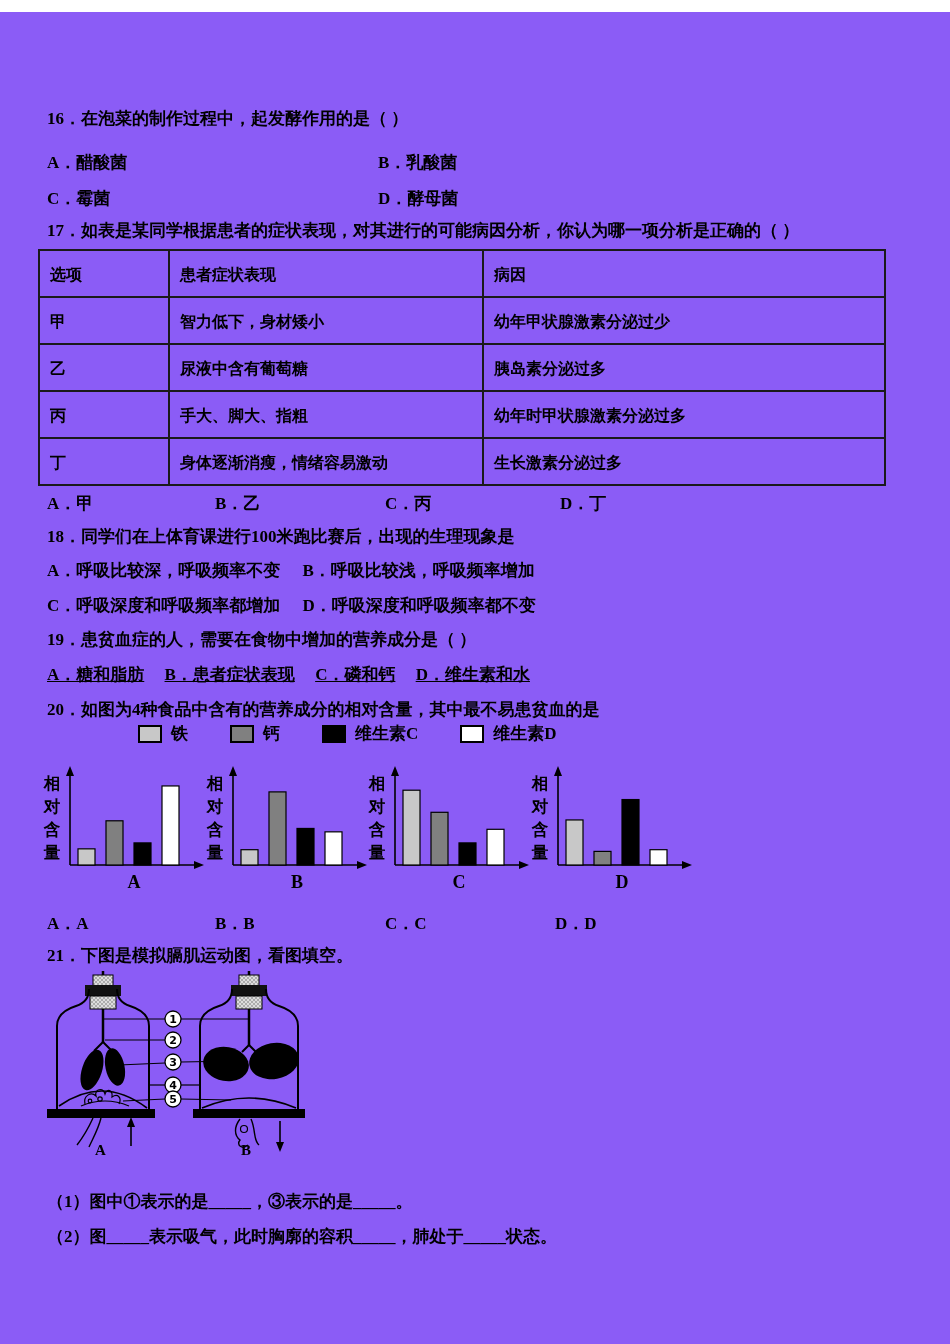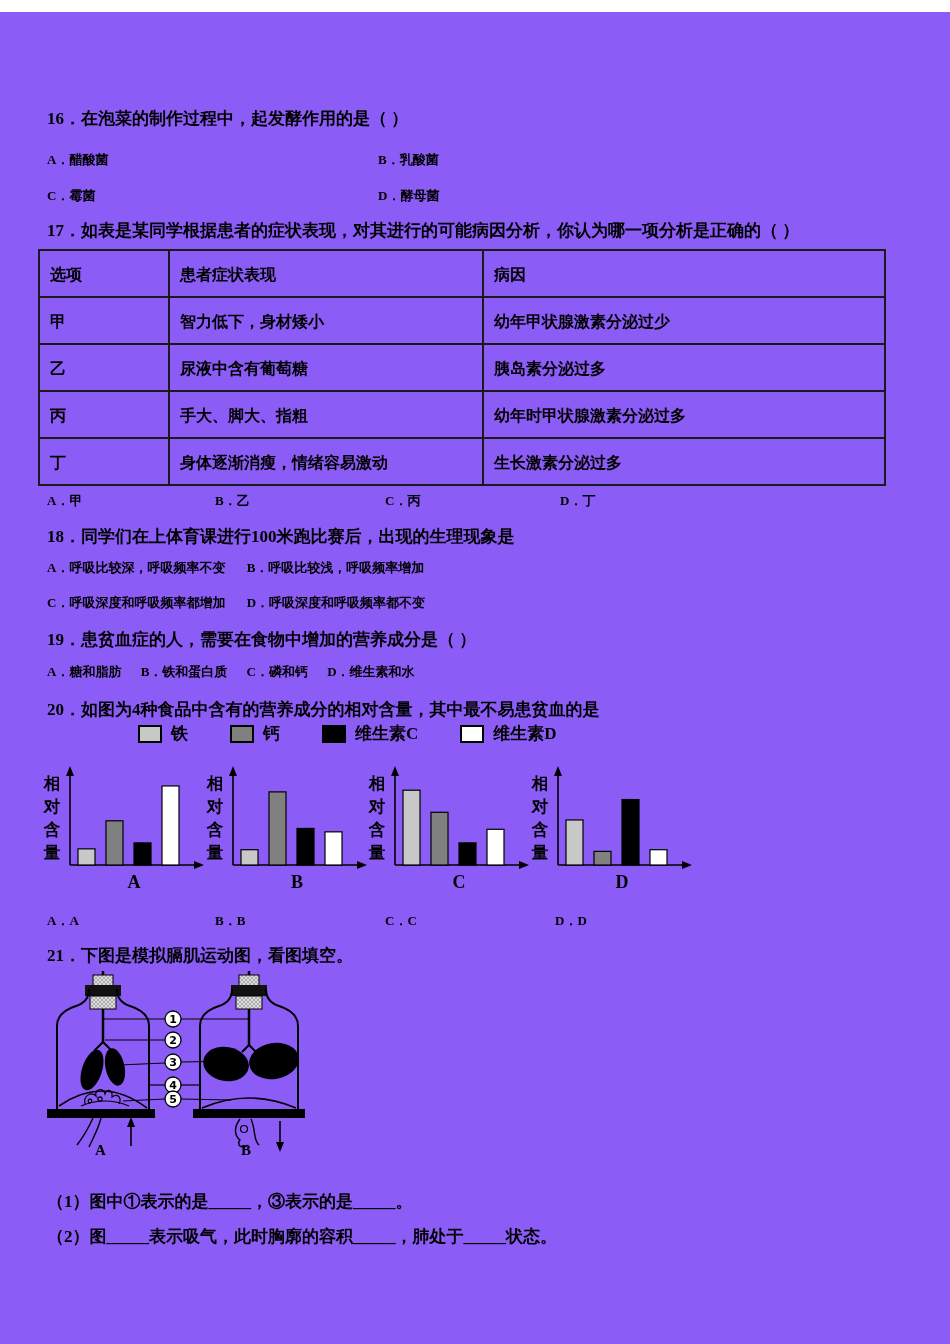"A．醋酸菌" .opt { font-size: 13px -> 17px }
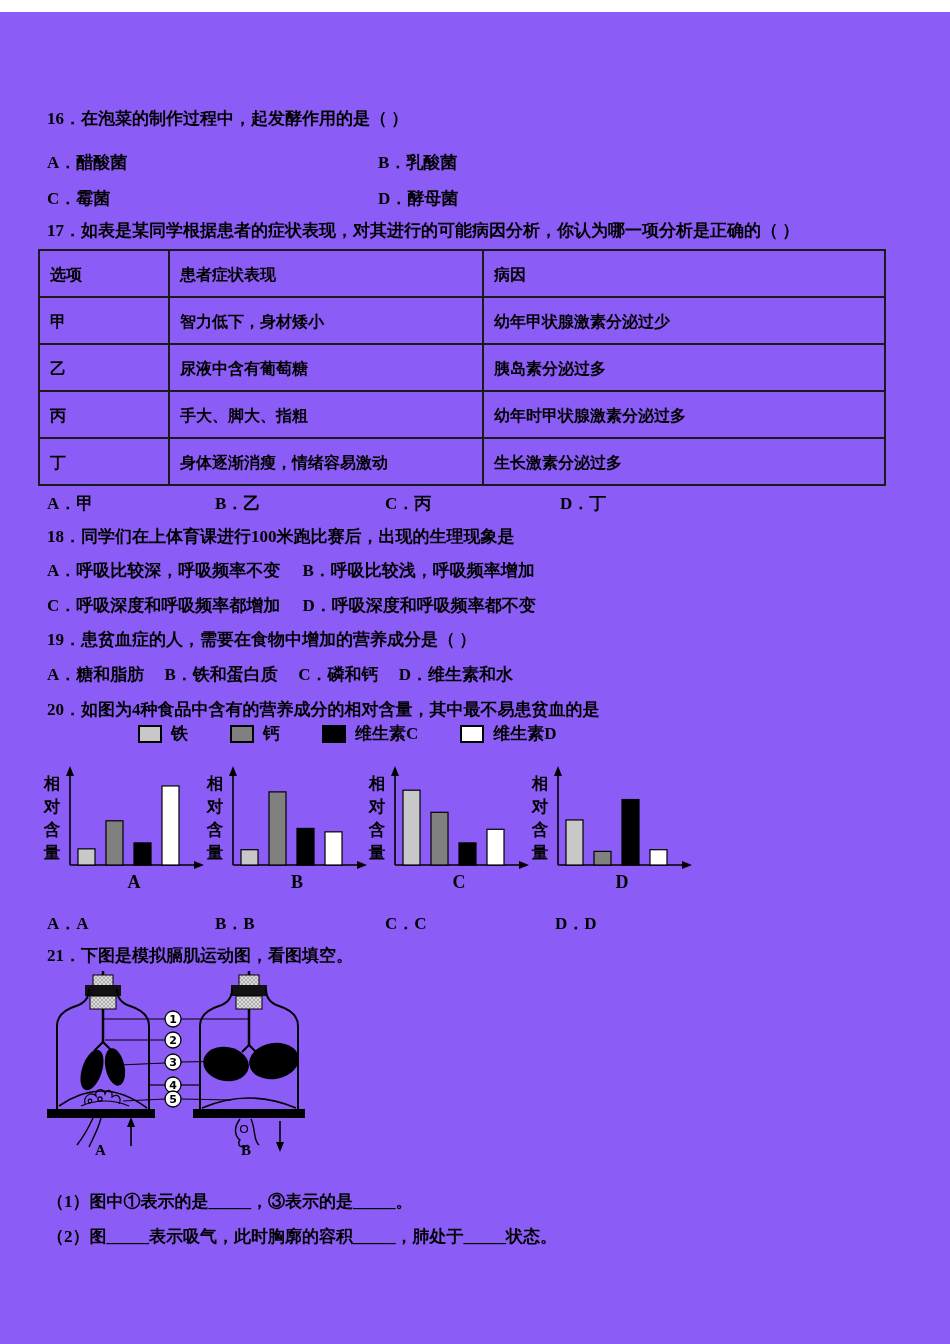"A．糖和脂肪" .gap14 span { text-decoration: none -> underline }
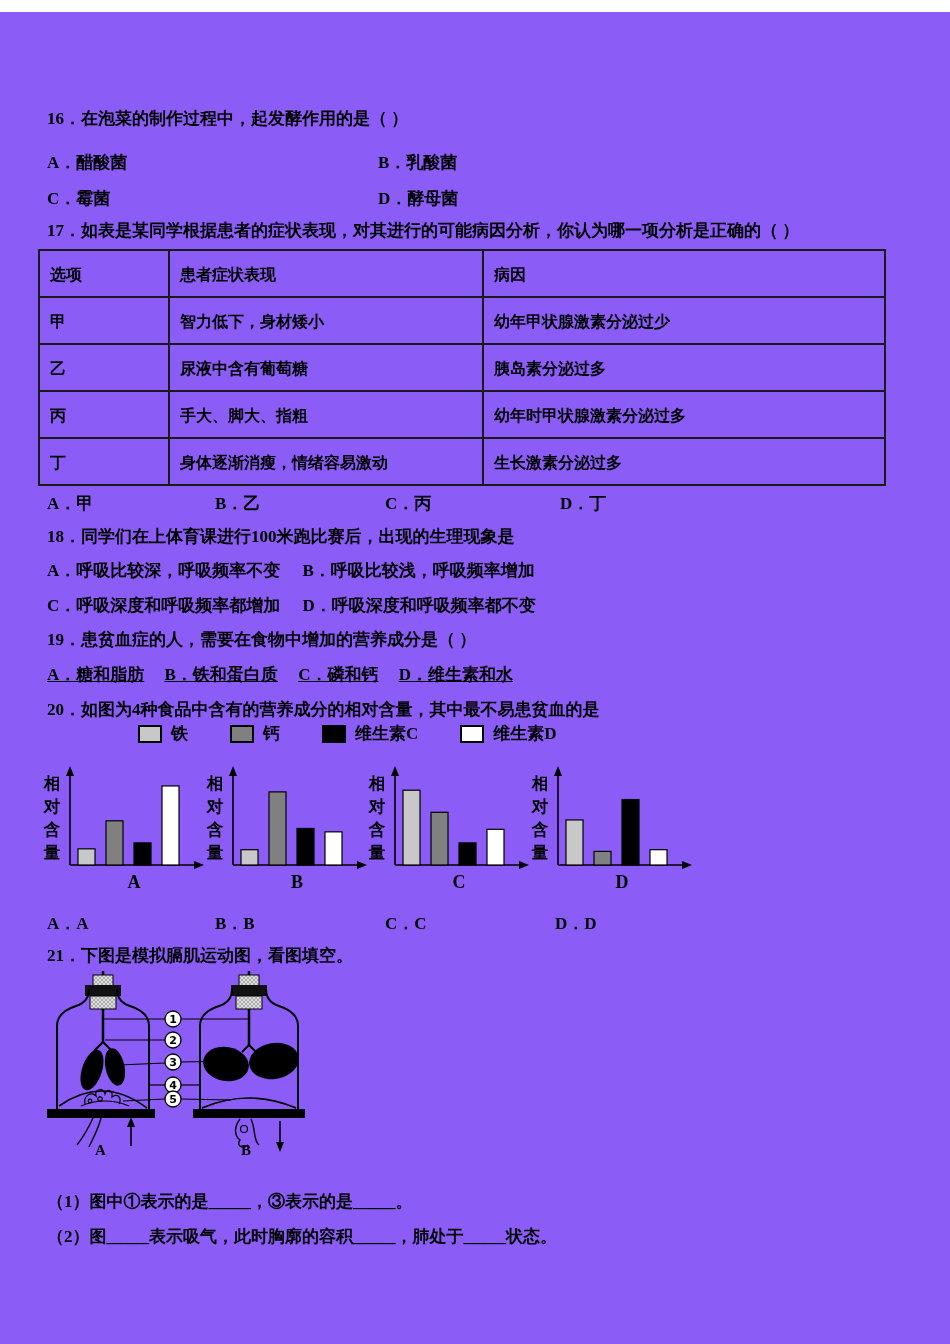"B．铁和蛋白质" span { text: 铁和蛋白质 -> 患者症状表现 }
